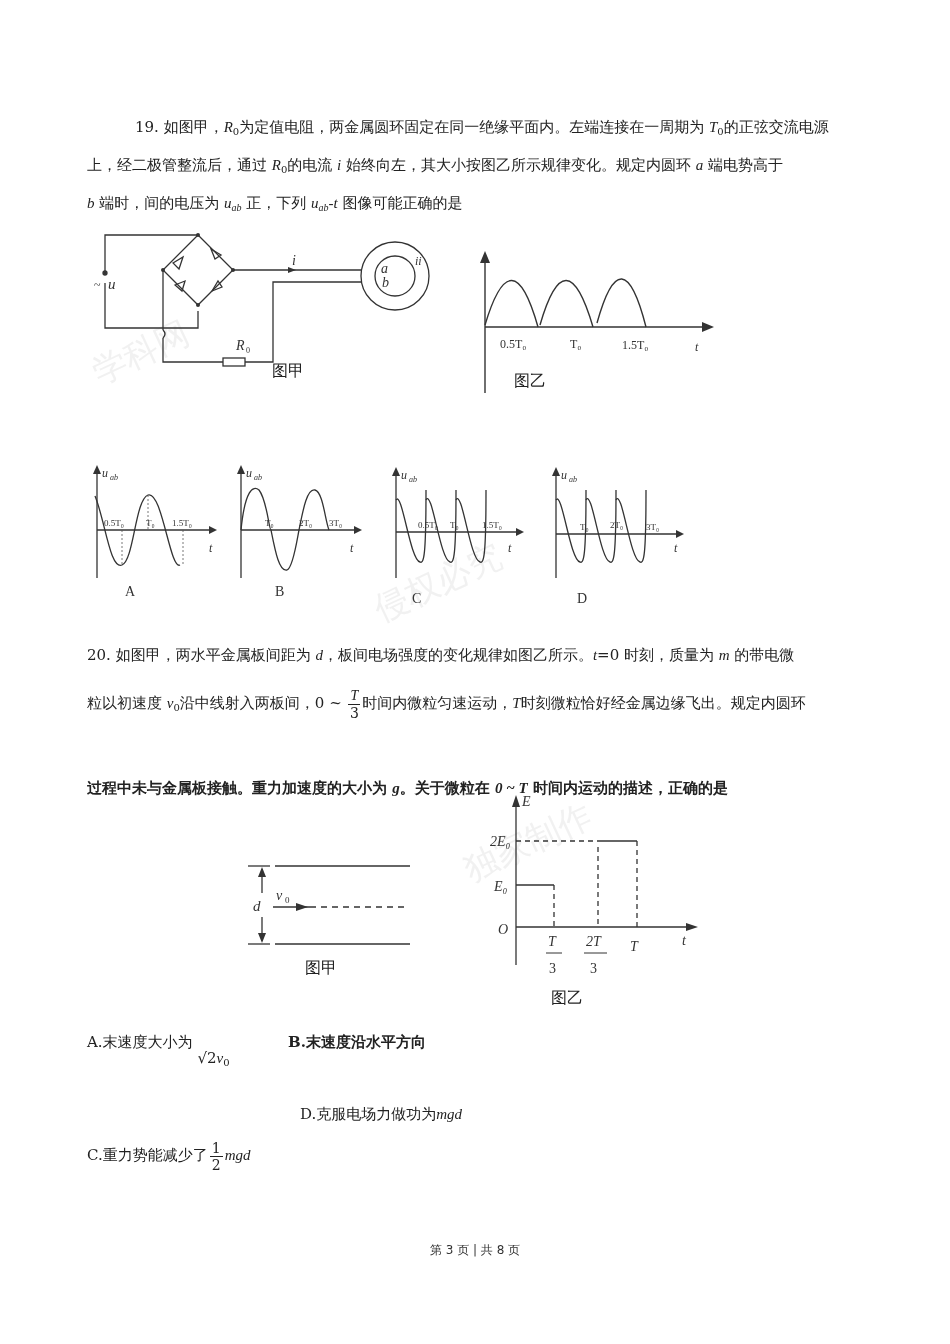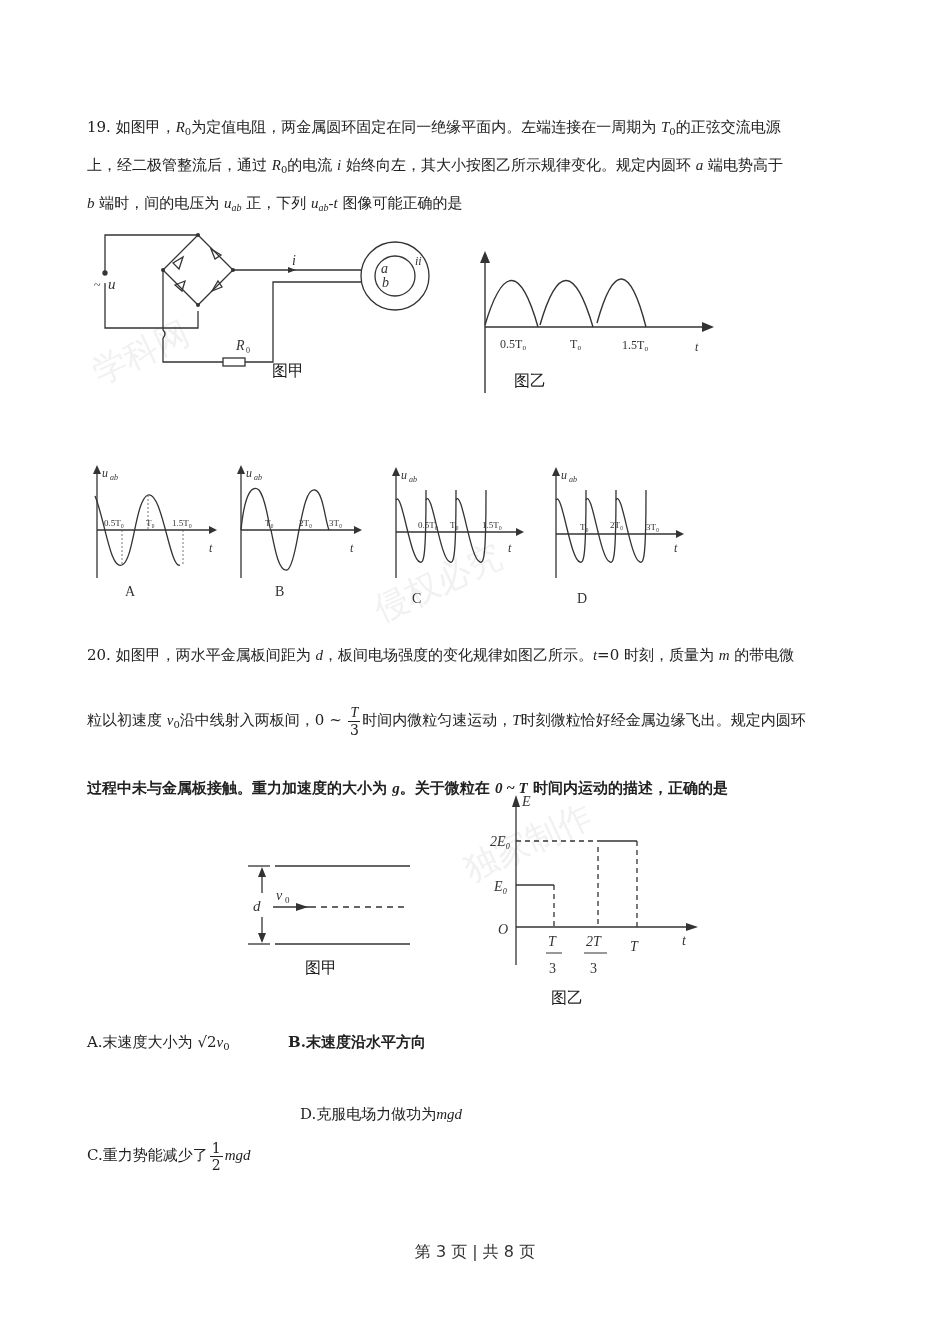"19." div.line { margin-left: none -> 48px }
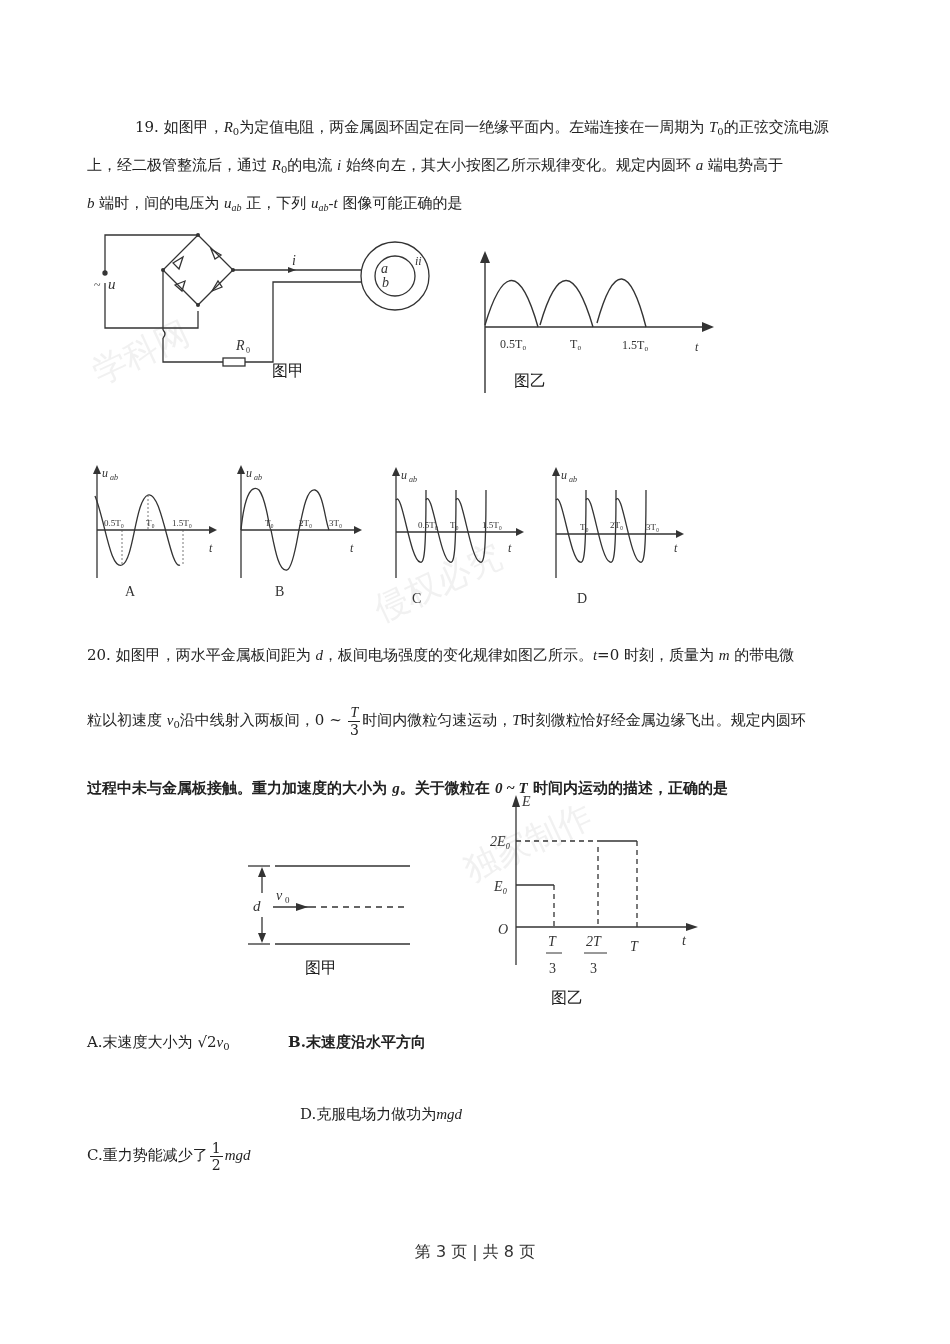"粒以初速度 v0沿中线射入两板间，0 ~" div.line { top: 702px -> 685px }
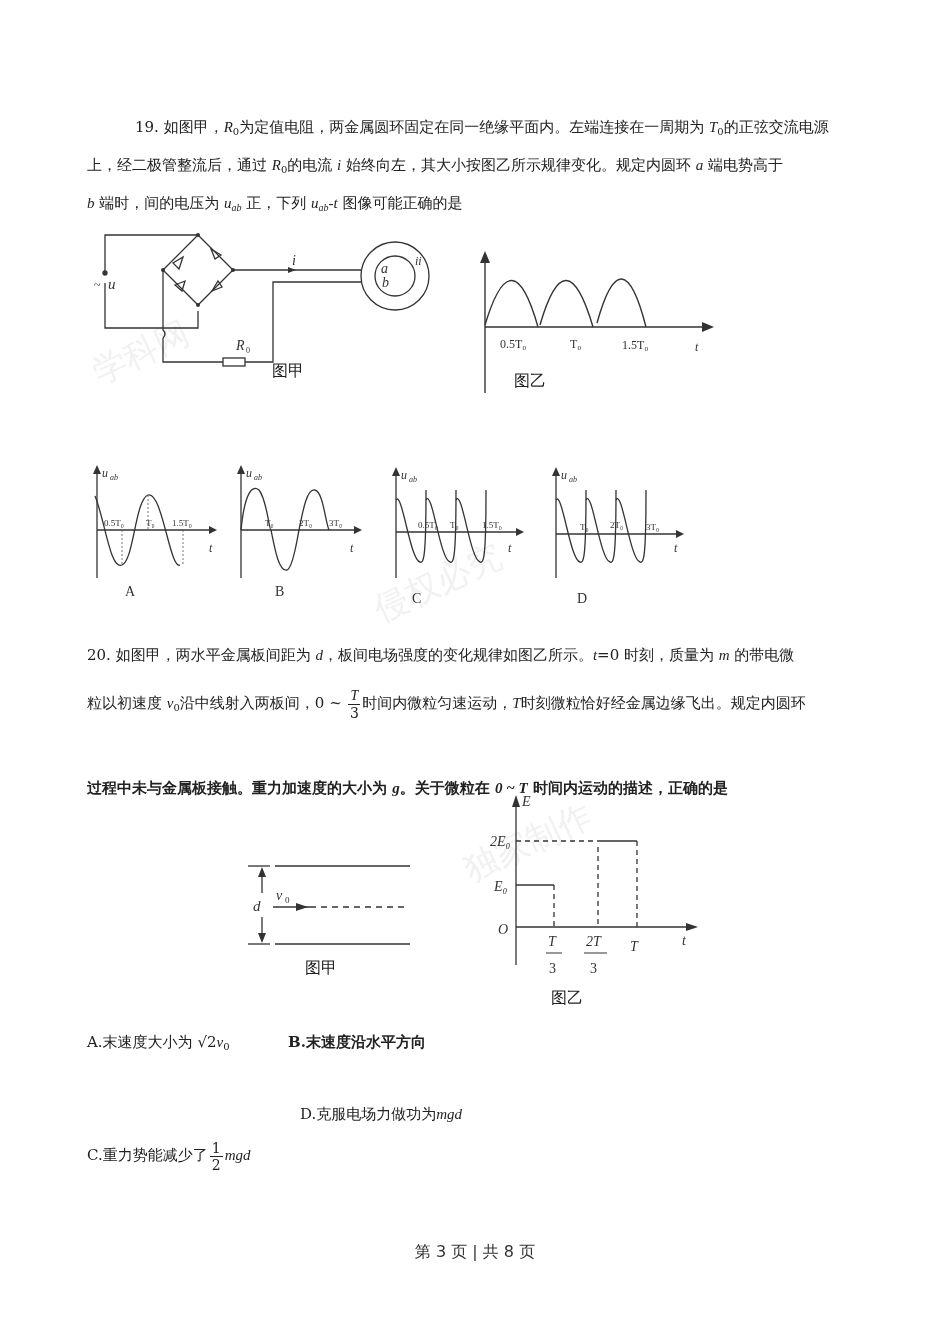"√2v0" span { top: 0 -> 16px }
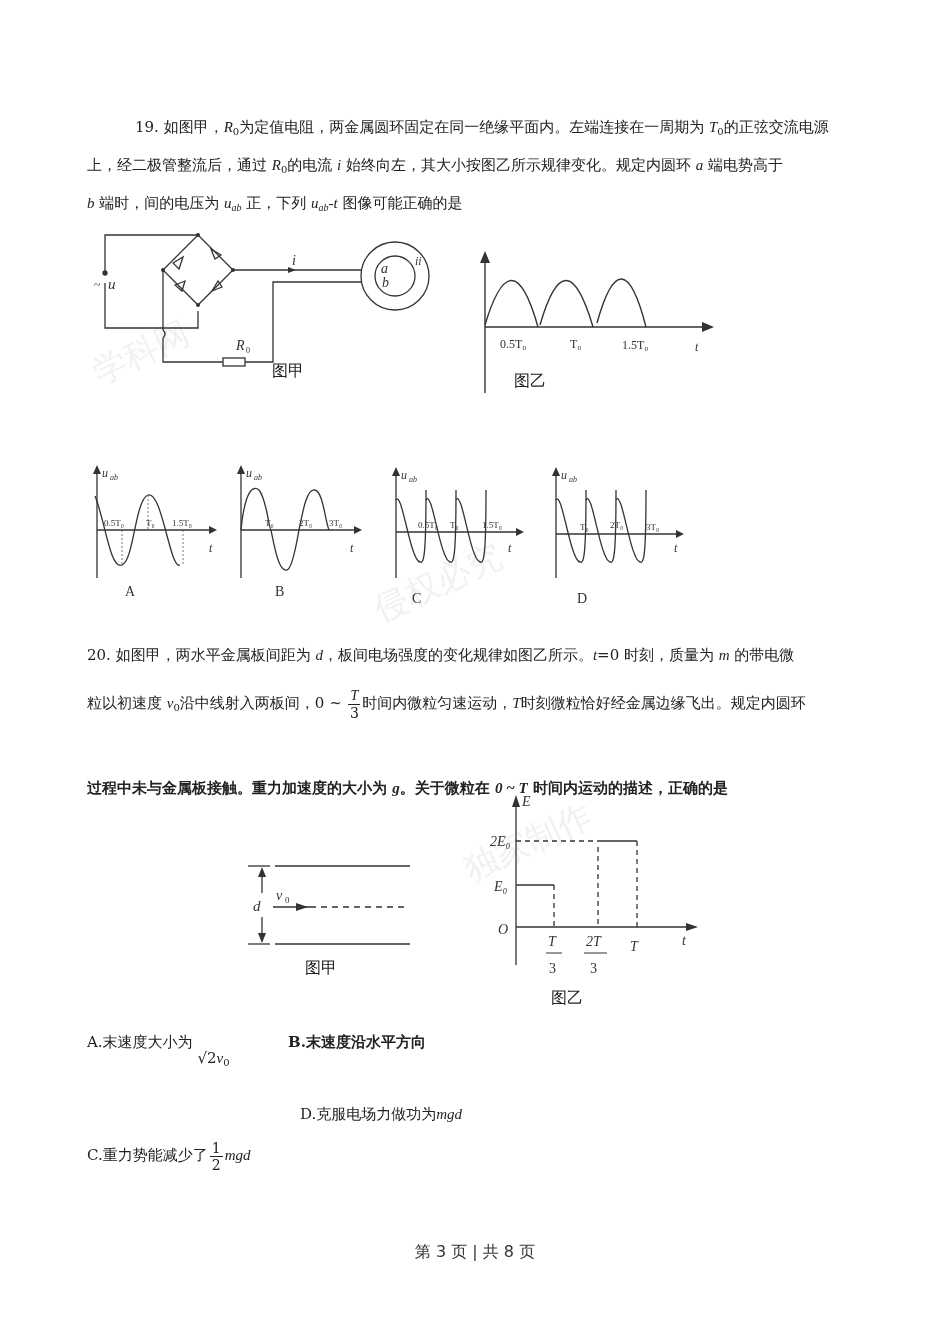"第 3 页 | 共" .footer { font-size: 16px -> 12px }
